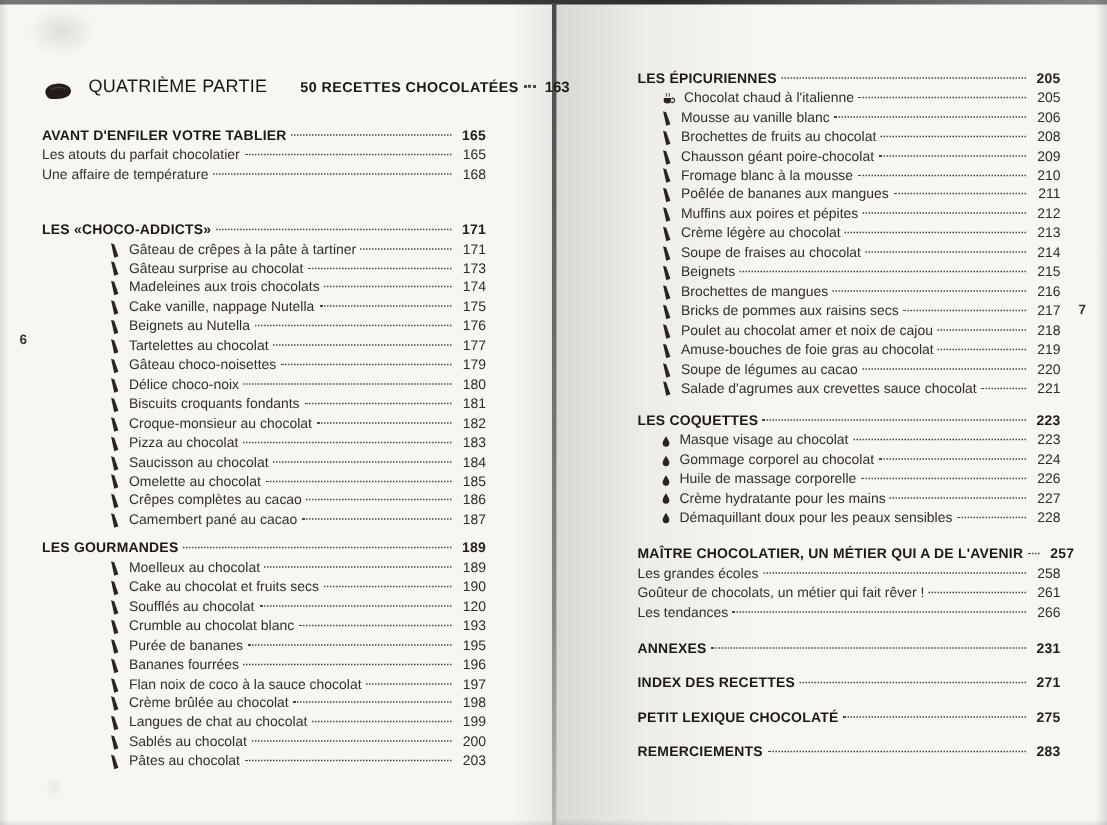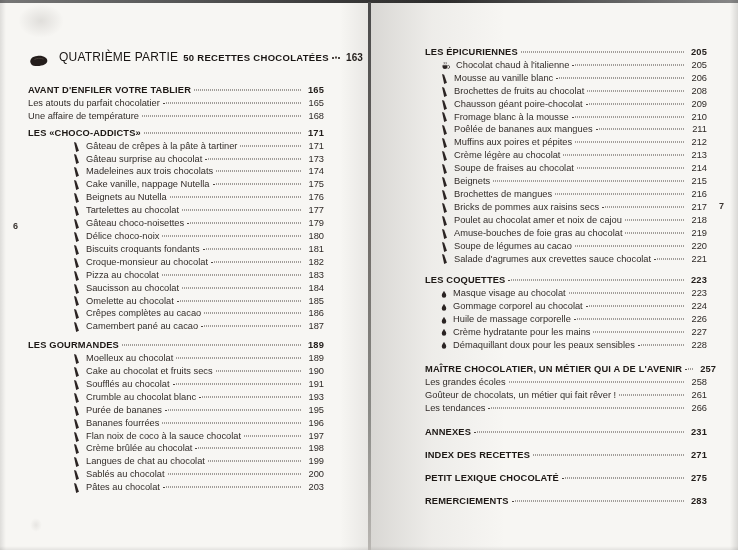"50 RECETTES CHOCOLATÉES" .t2 { margin-left: 5px -> 22px }
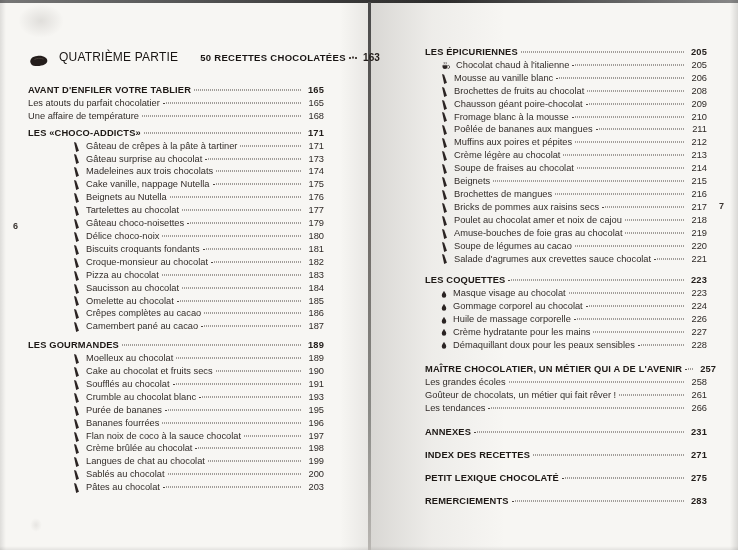"LES «CHOCO-ADDICTS»" .page-left-content .sec-gap2 { margin-top: 4px -> 24px }
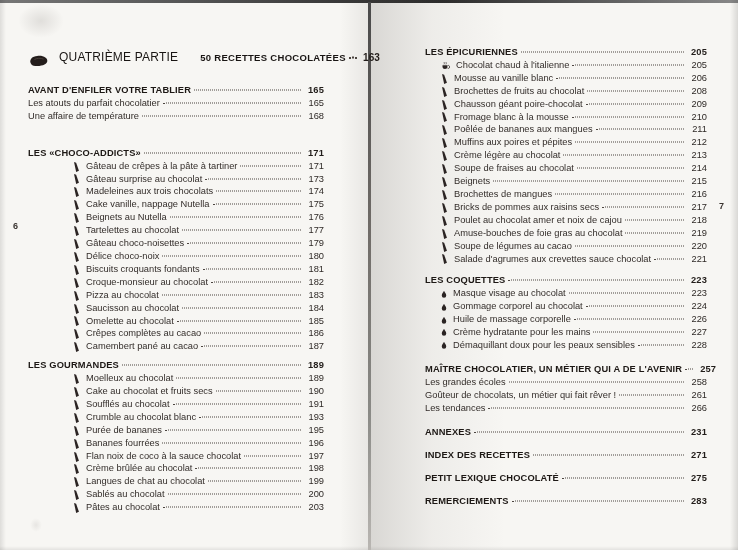"191" span.pg { text: 191 -> 120 }
